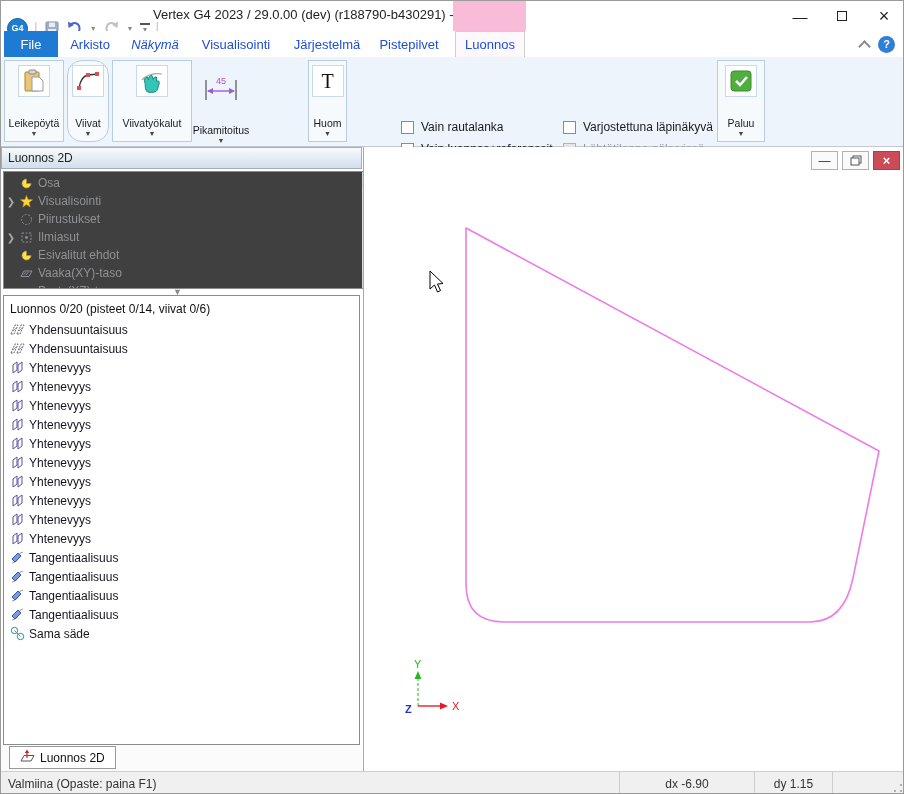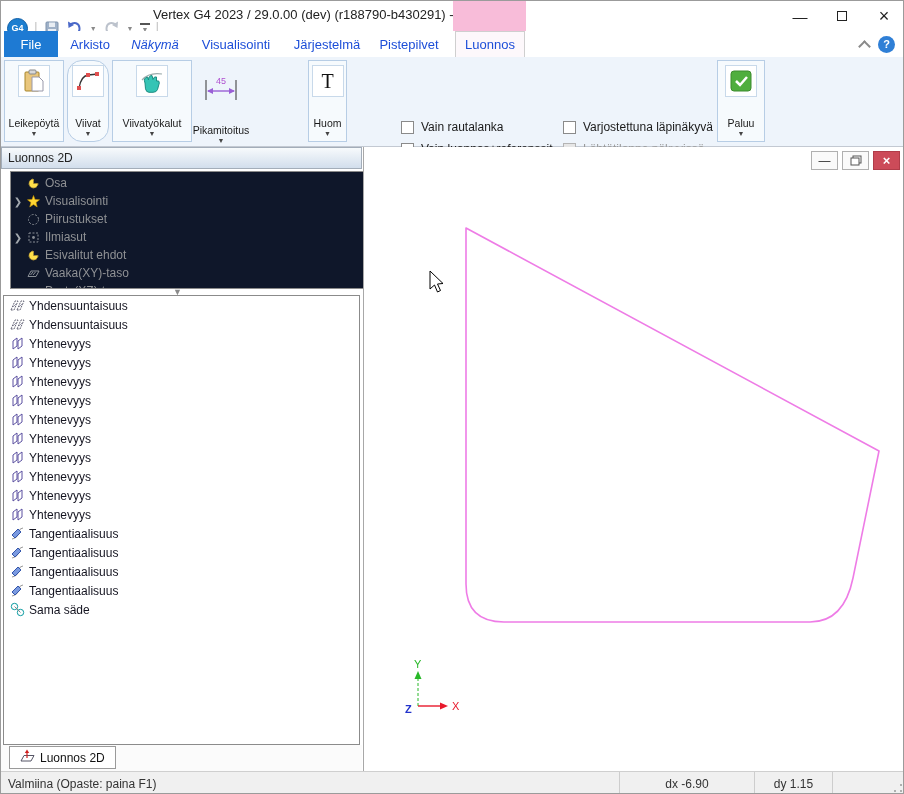"Osa" .treearea { background: #0f172a -> #404040; left: 9px -> 2px }
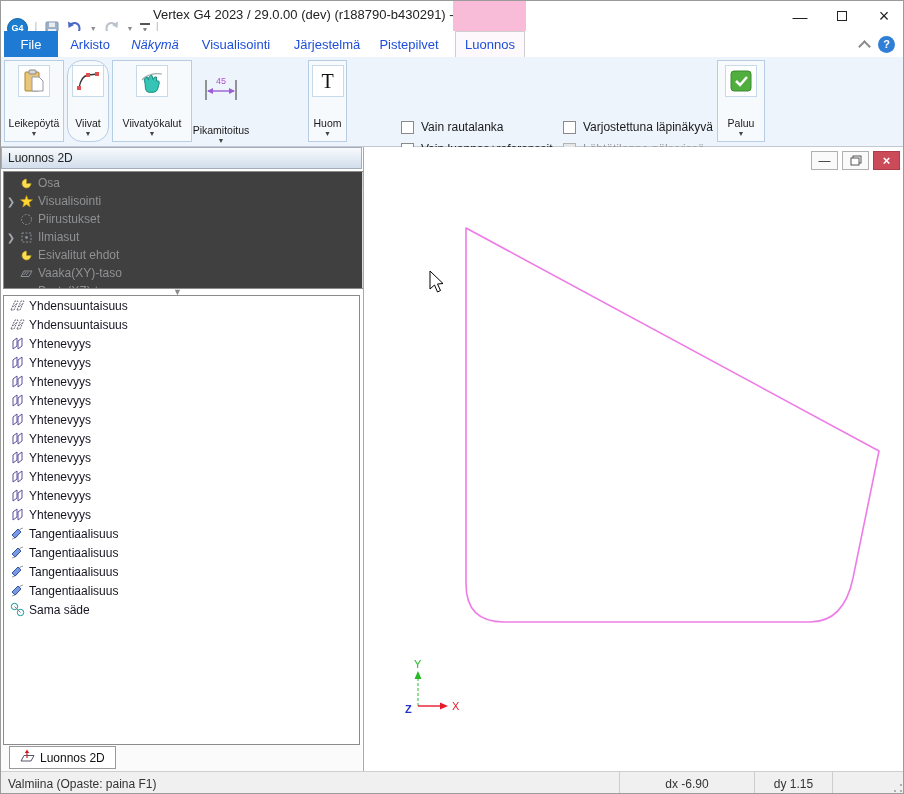"Luonnos 0/20 (pisteet 0/14, viivat" div.listheader { html: none -> <div>Luonnos 0/20 (pisteet 0/14, viivat 0/6)</div> }
